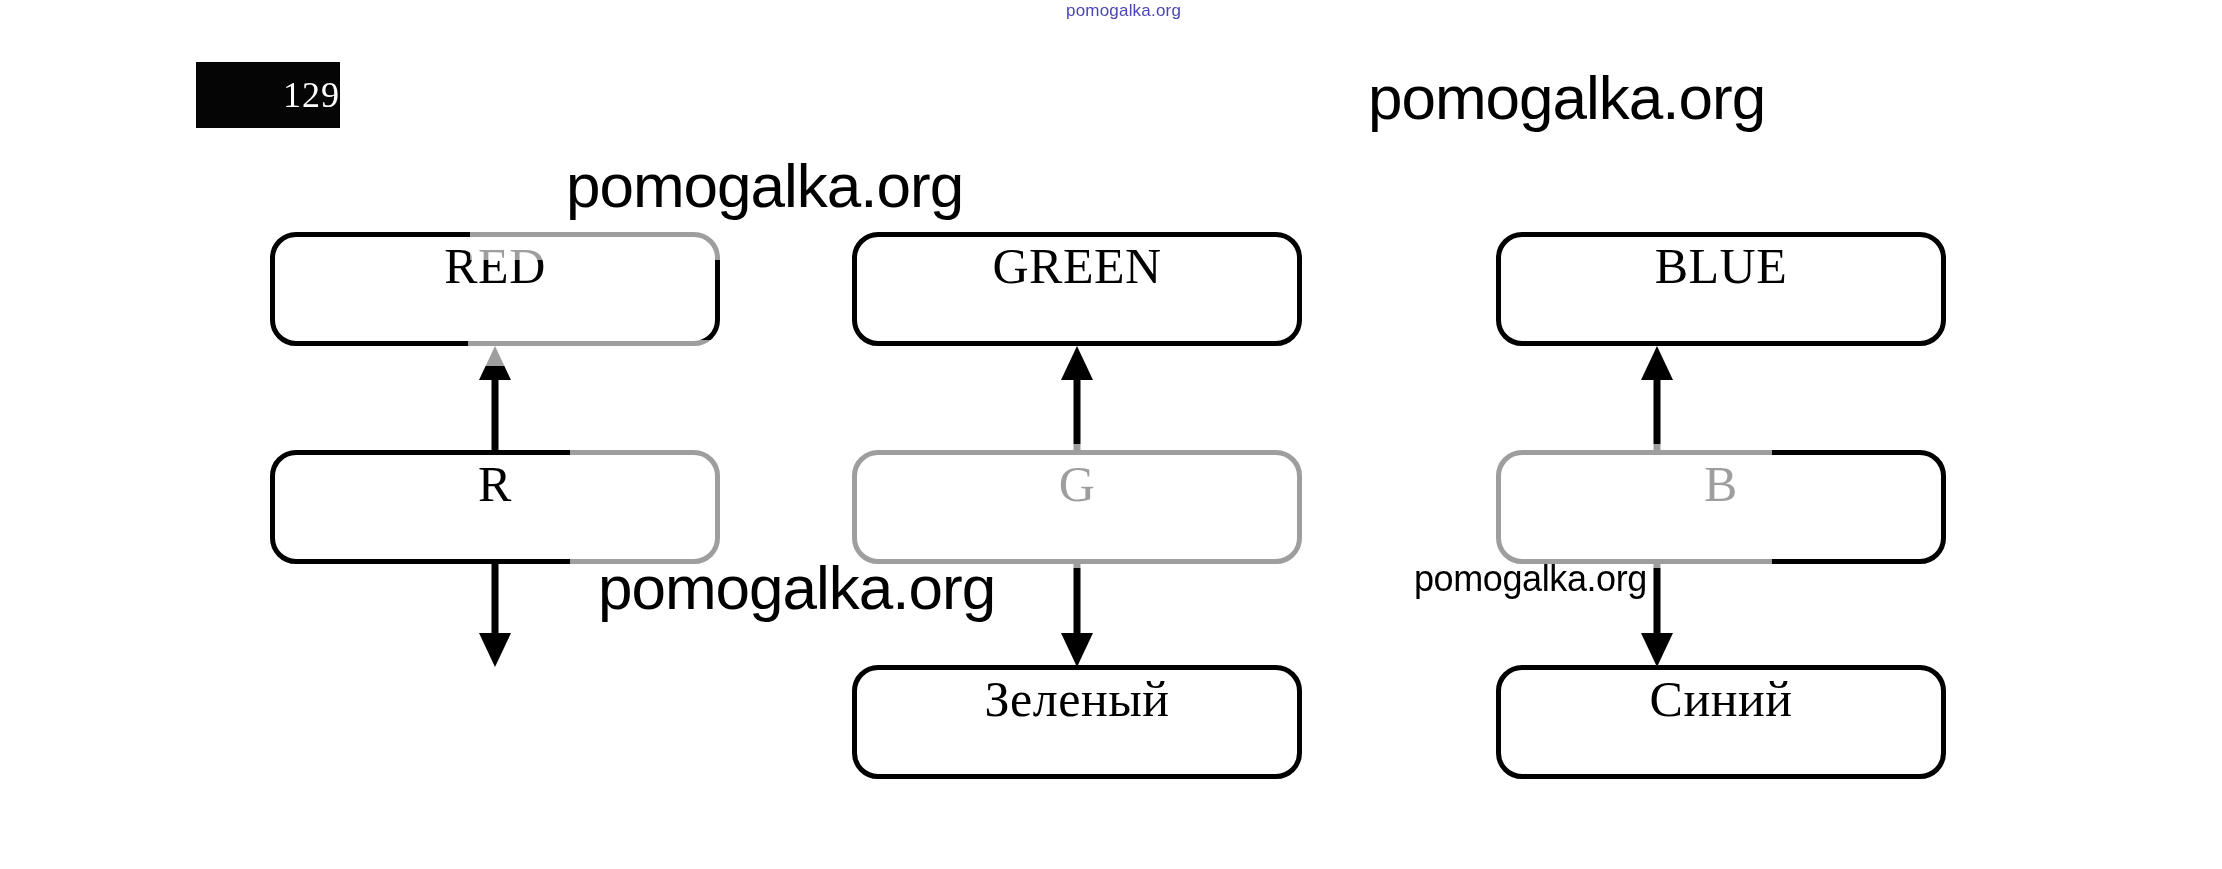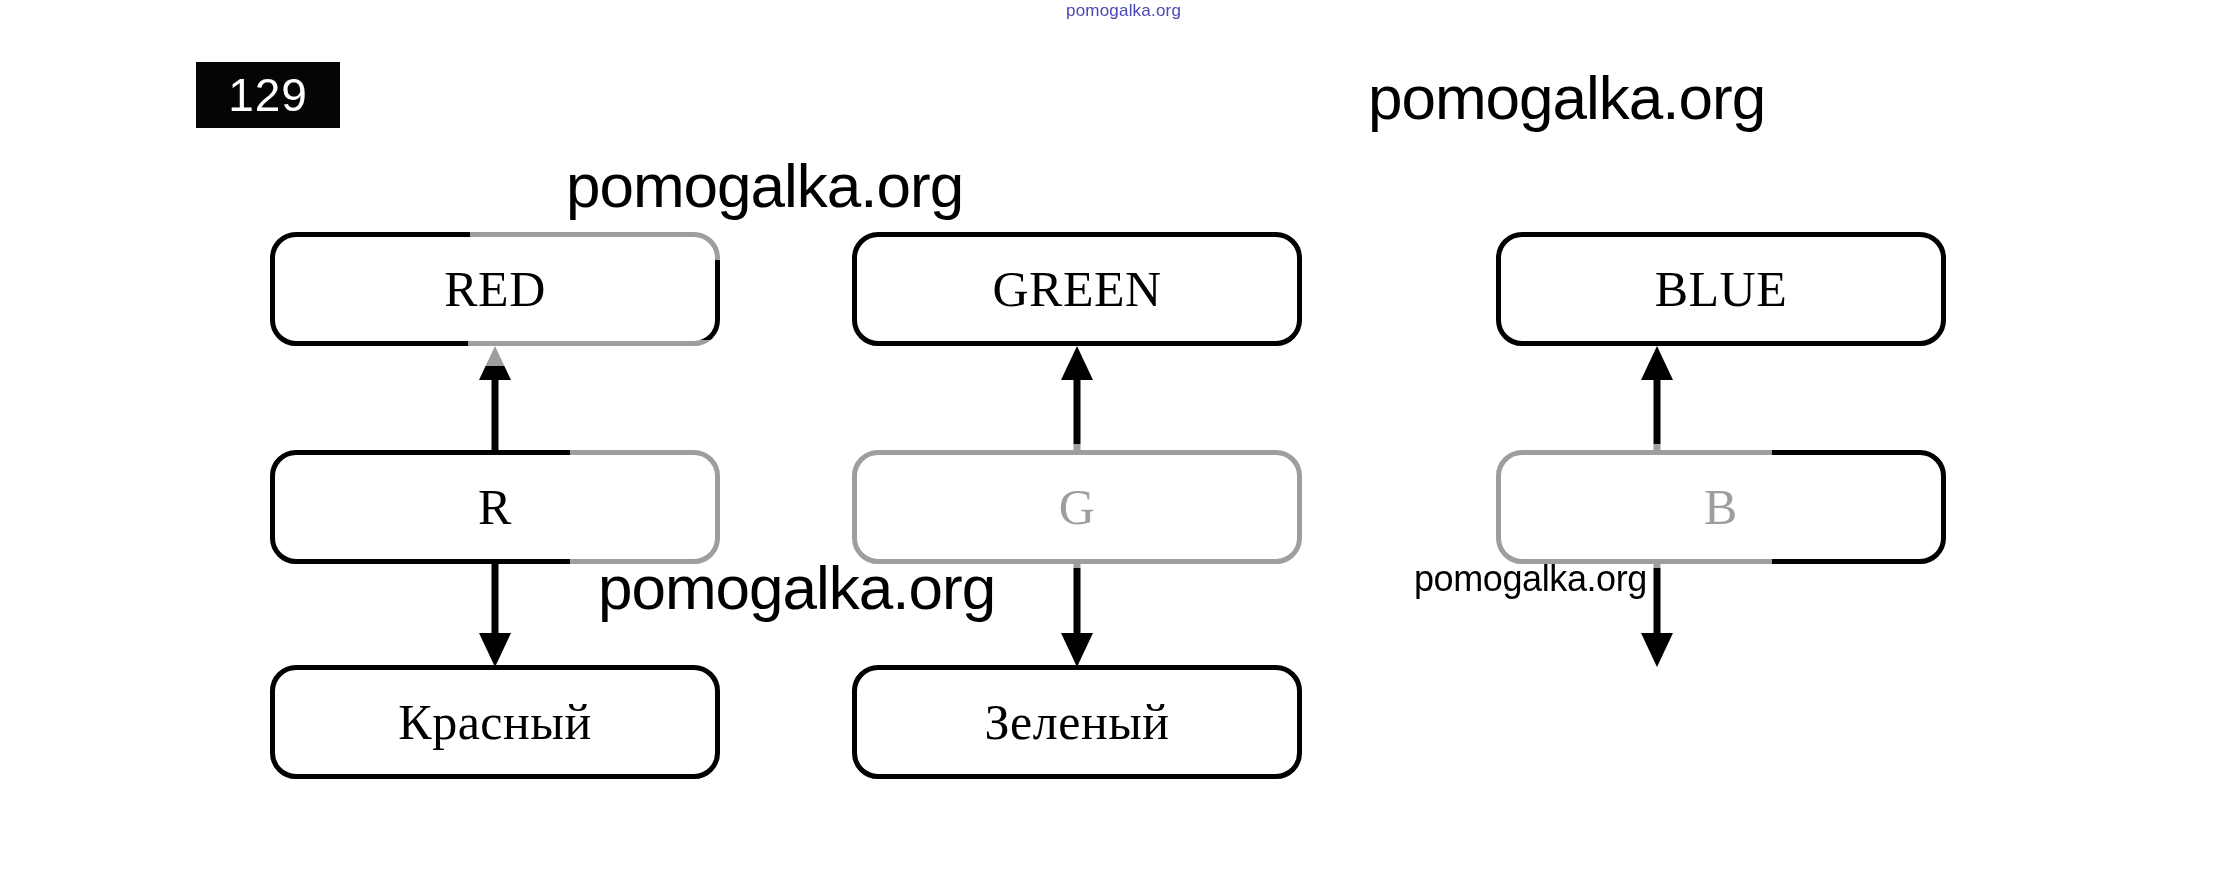"129" .badge { font-family: Liberation Sans, sans-serif -> Liberation Serif, serif; font-size: 46px -> 36px; text-align: center -> right }
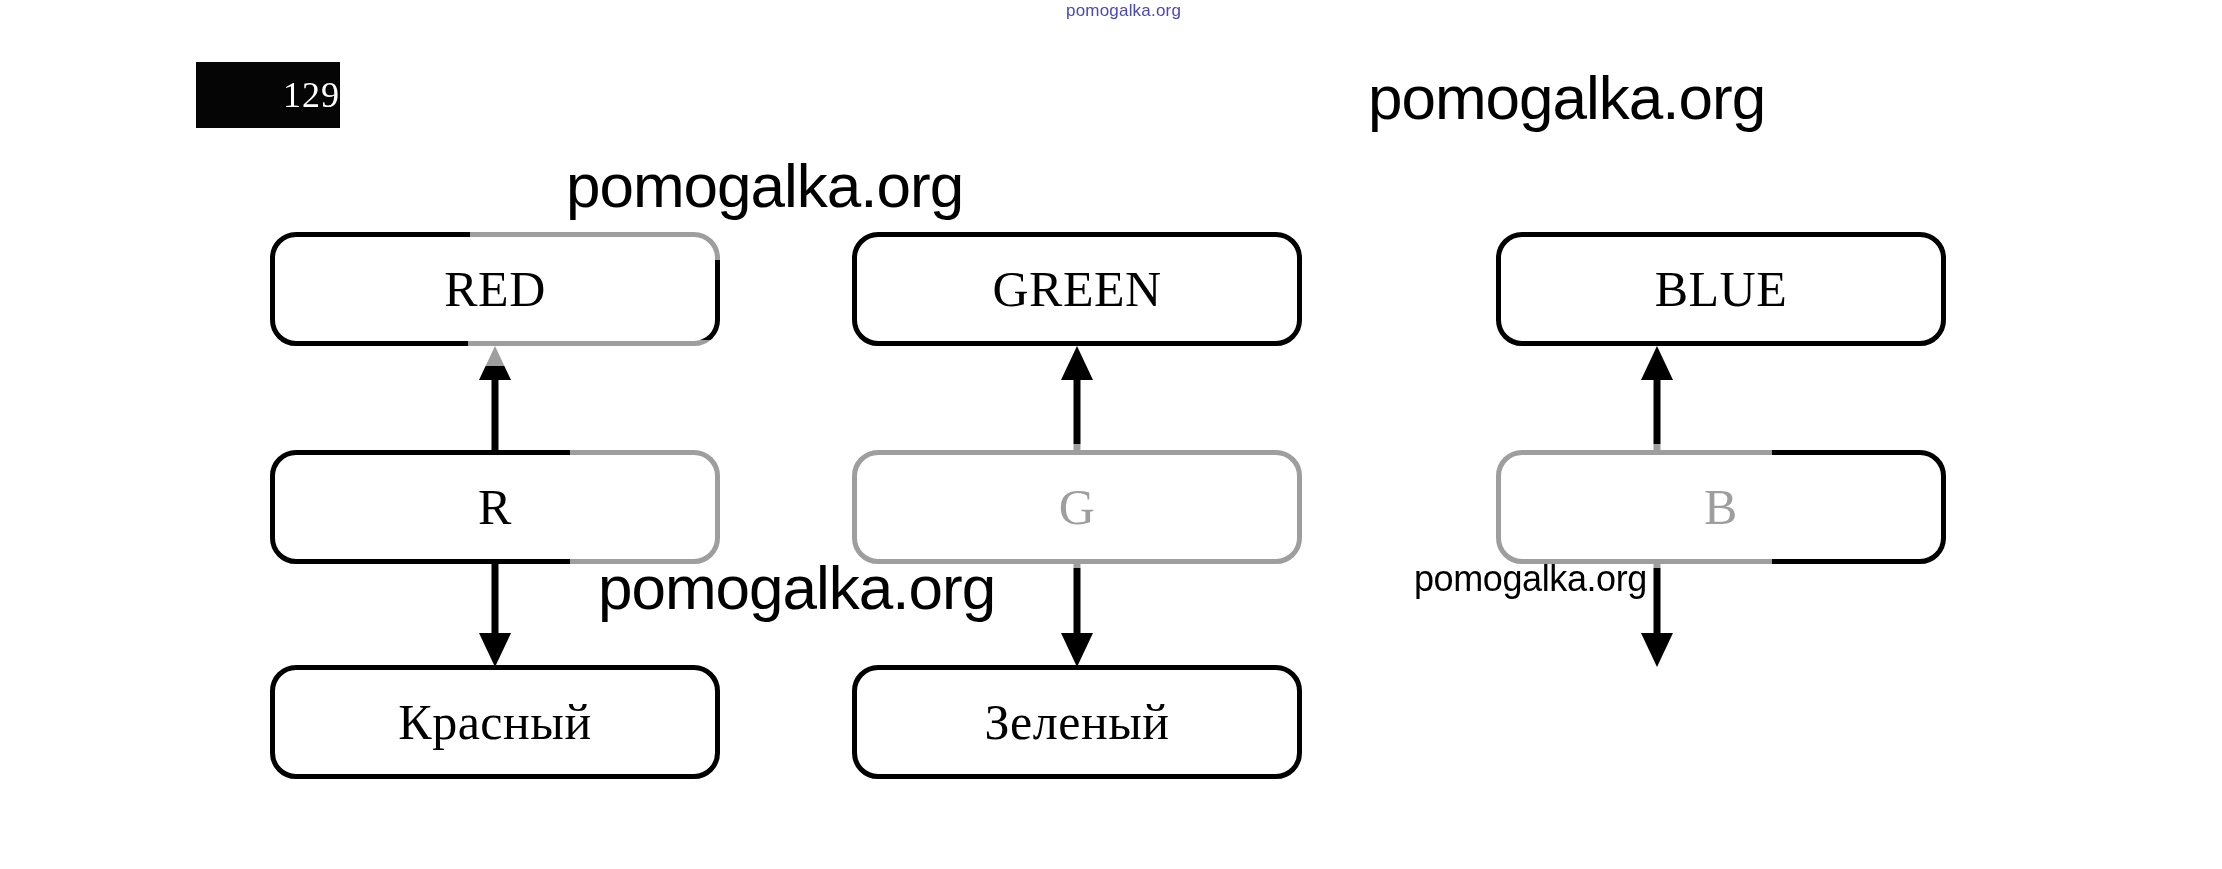"RED" .node { align-items: center -> flex-start }
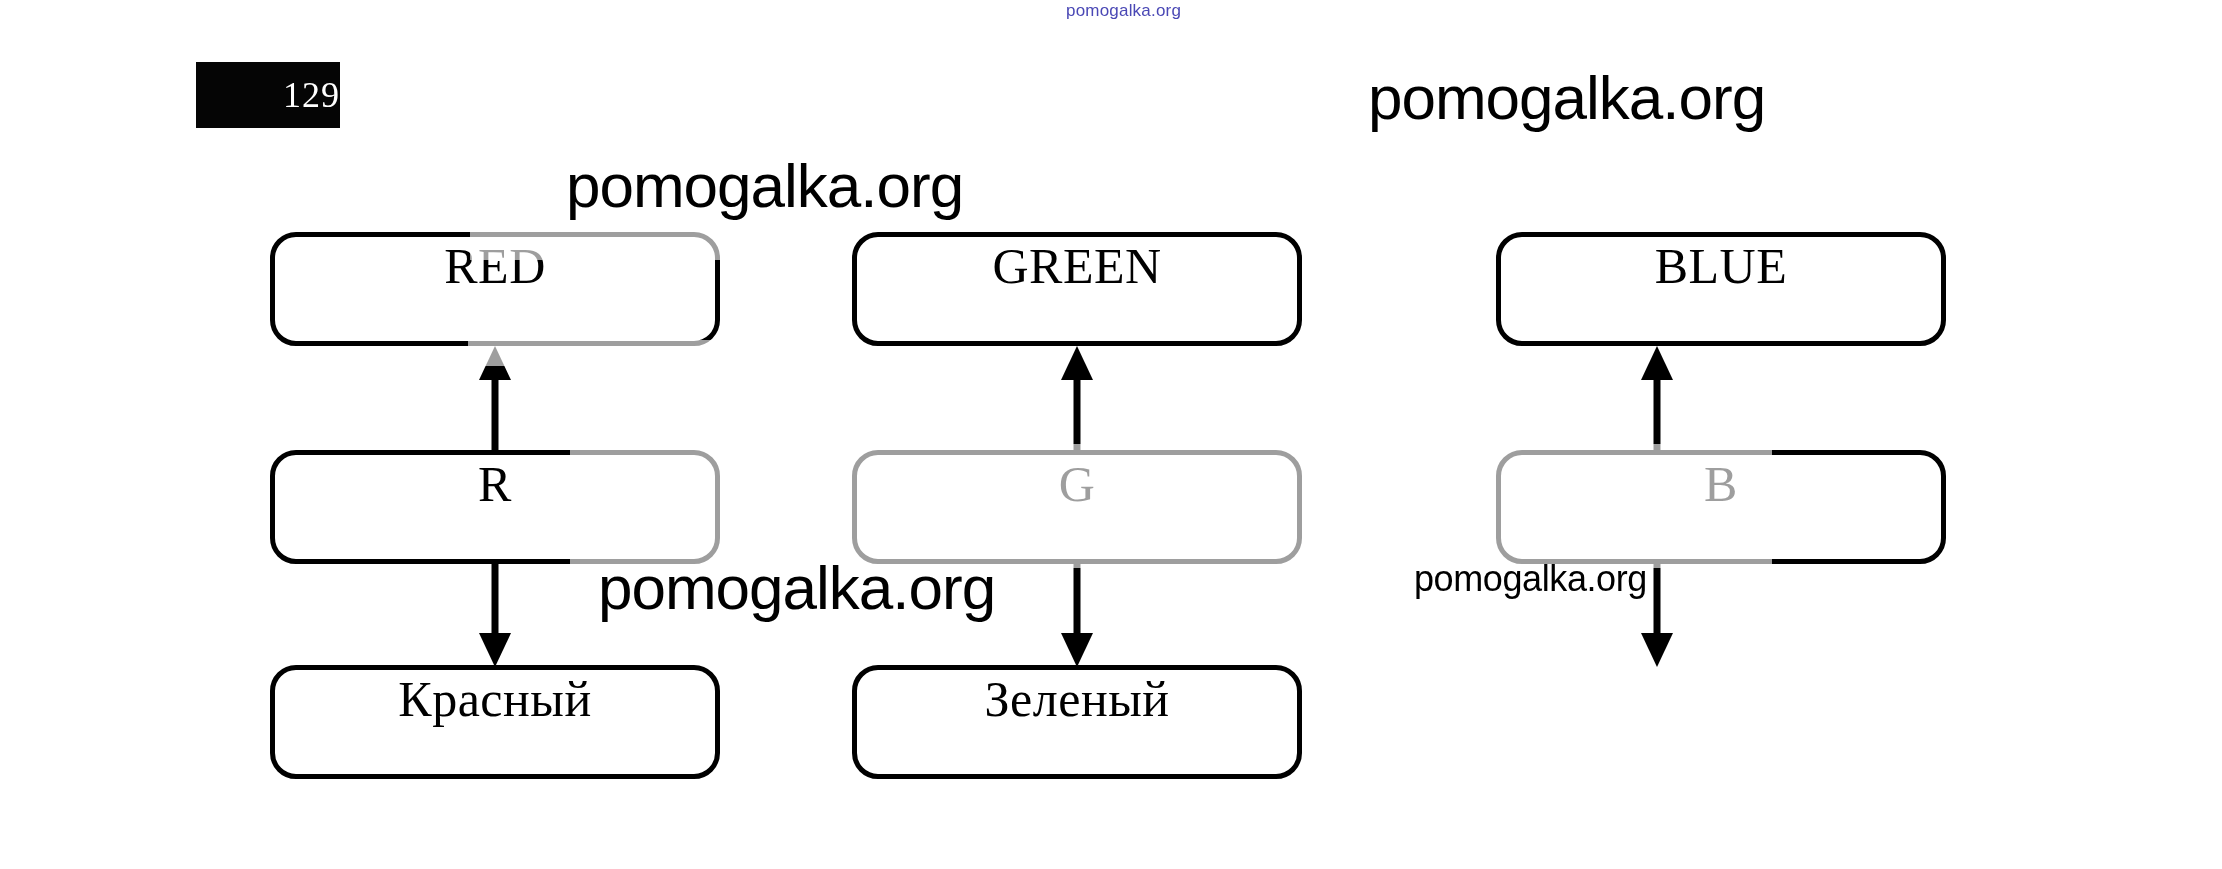"Красный" div.node { html: <div> <span>Красный</span> </div> -> none }
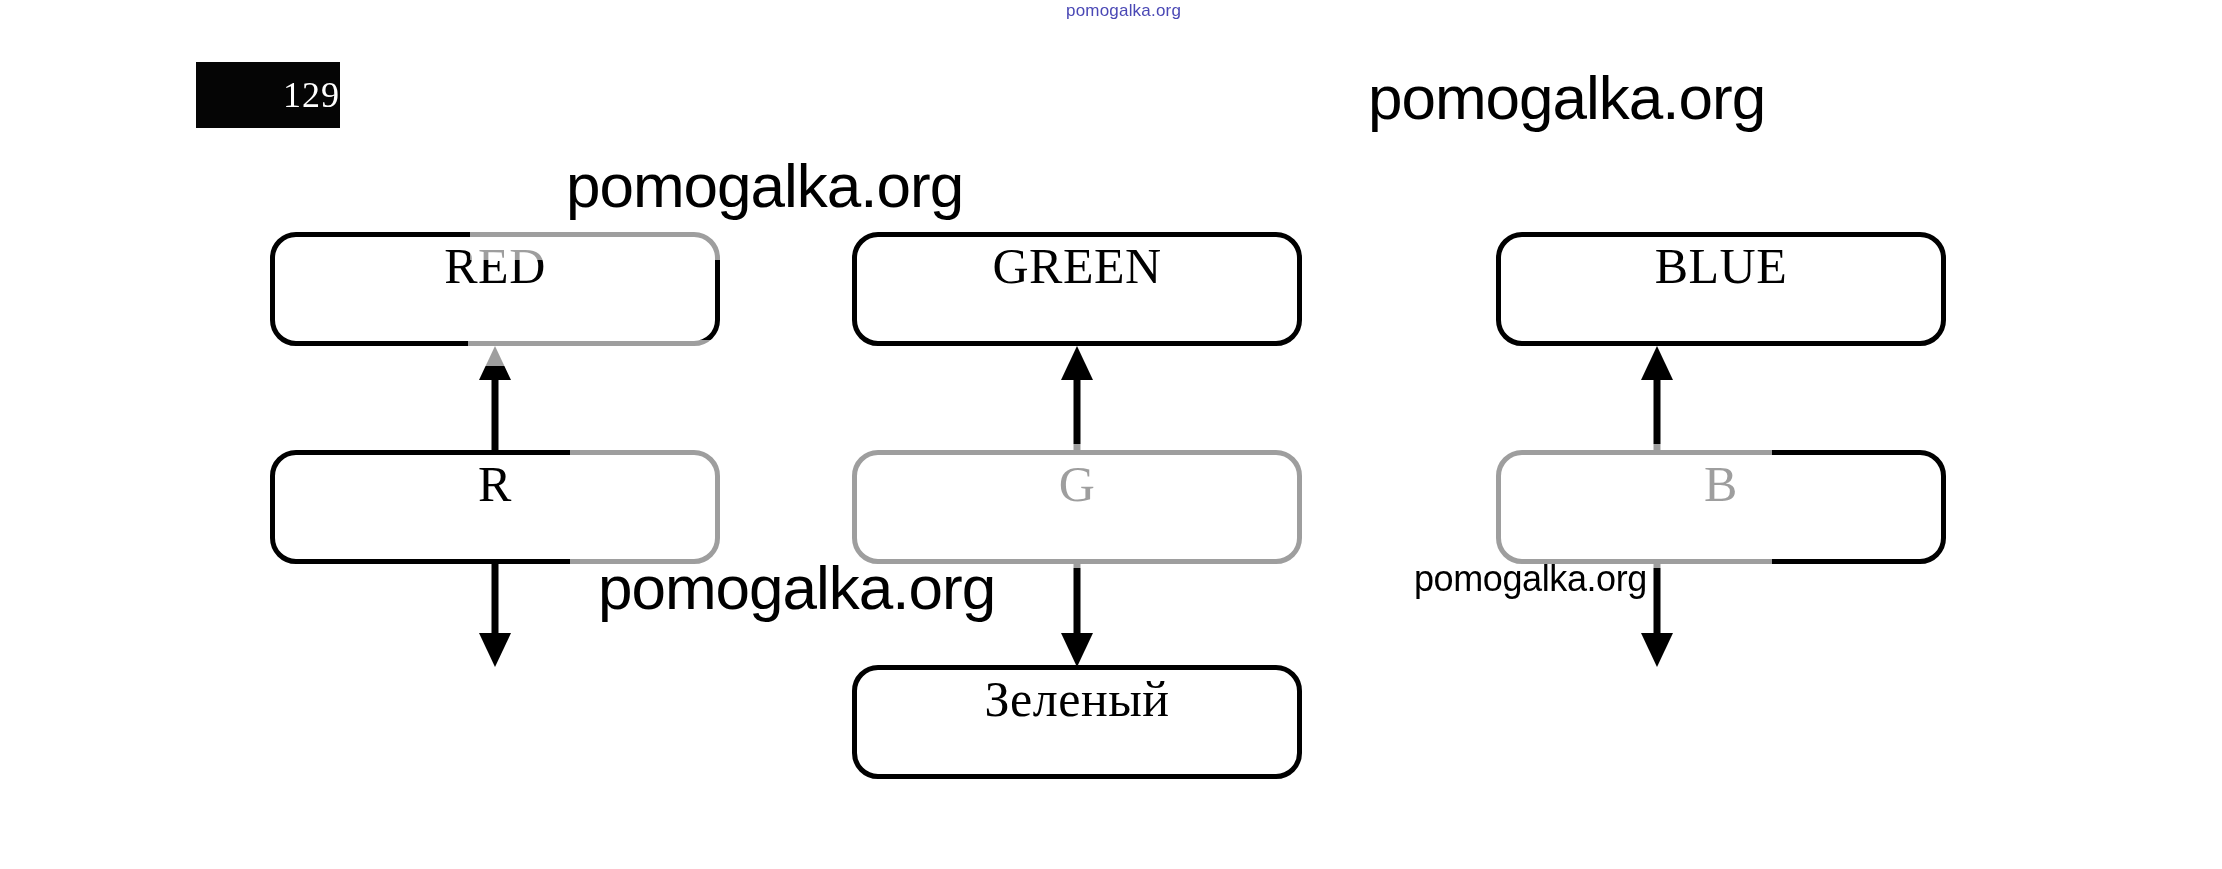"Синий" div.node { html: none -> <div> <span>Синий</span> </div> }
